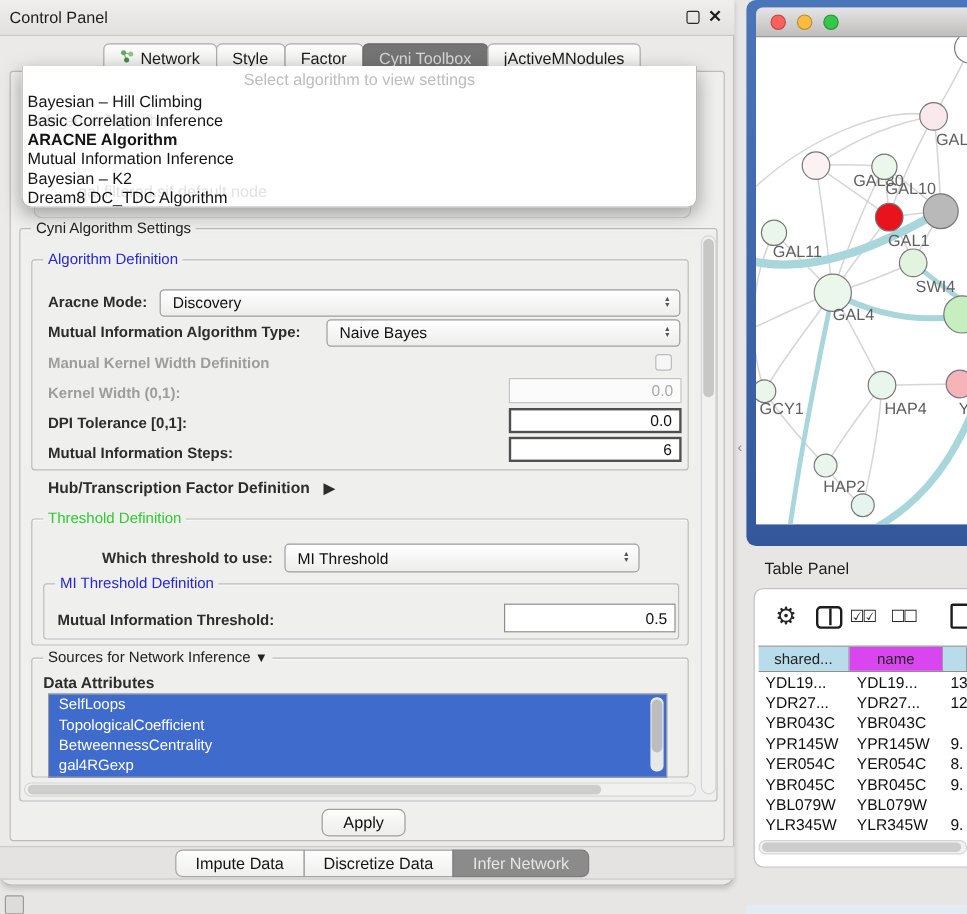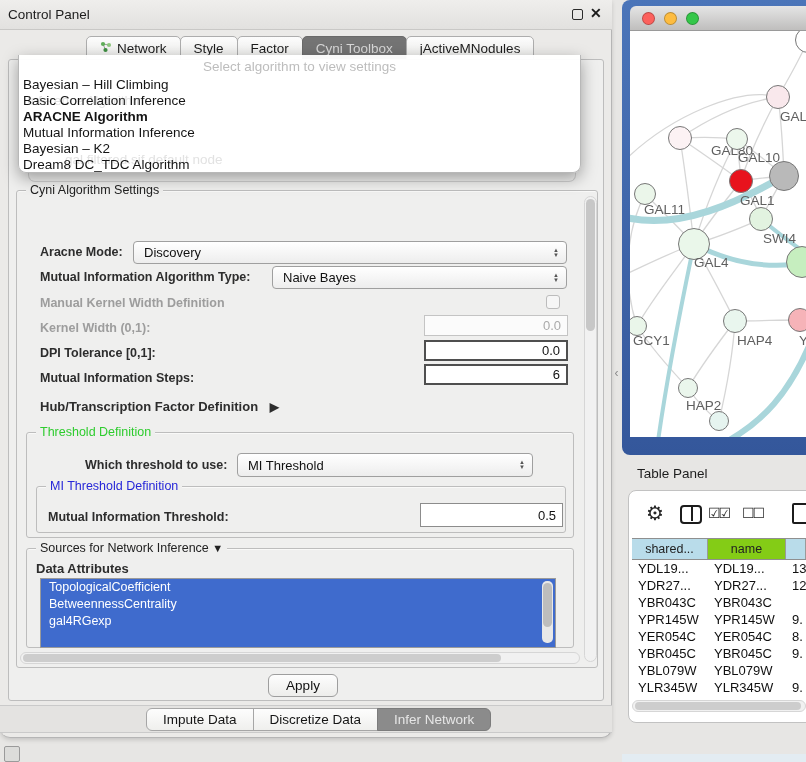"Algorithm Definition" div.abs { html: none -> <div> <span>Algorithm Definition</span> </div> }
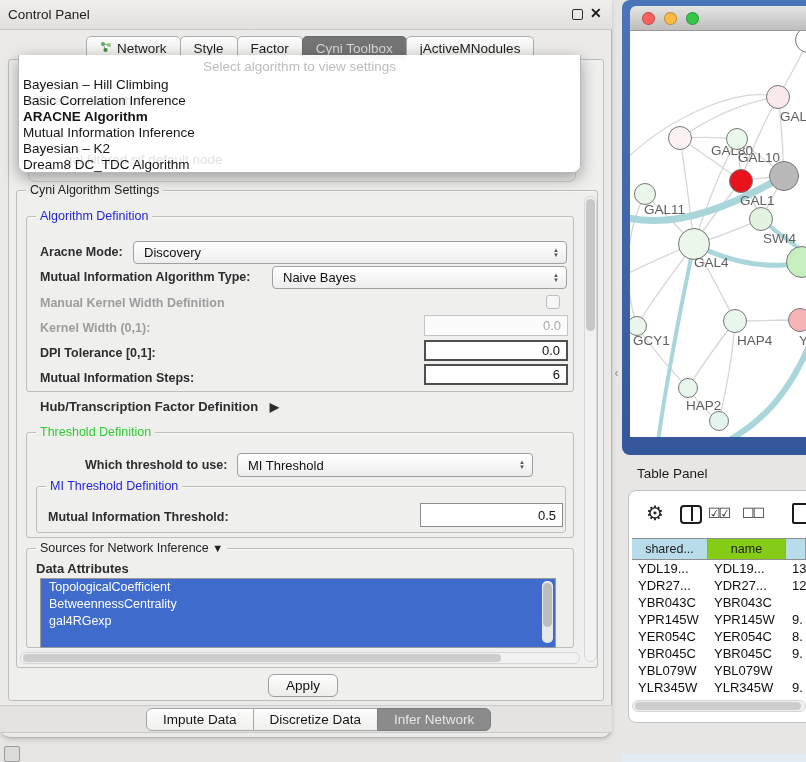"name" .th { background: #84cc16 -> #d946ef }
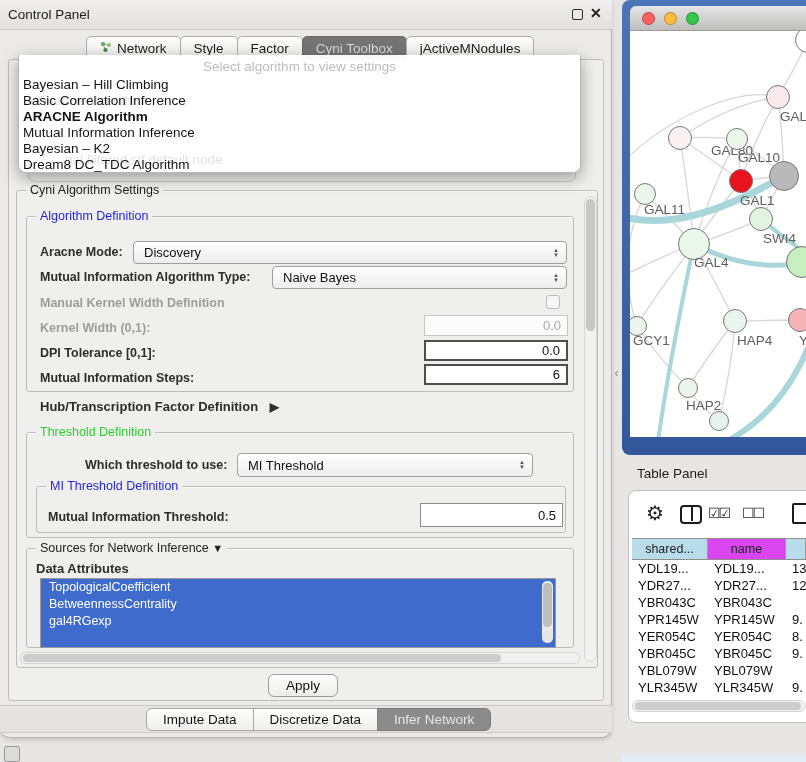"SelfLoops" div.attr-item { html: none -> <div>SelfLoops</div> }
